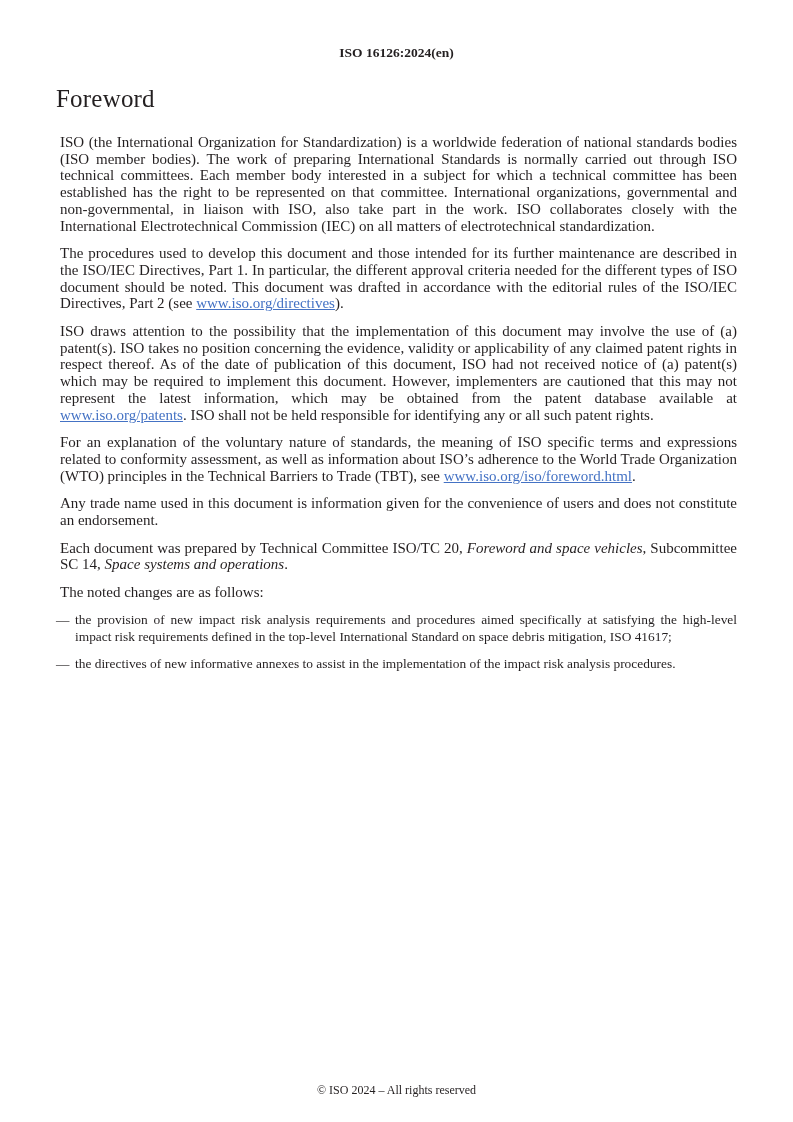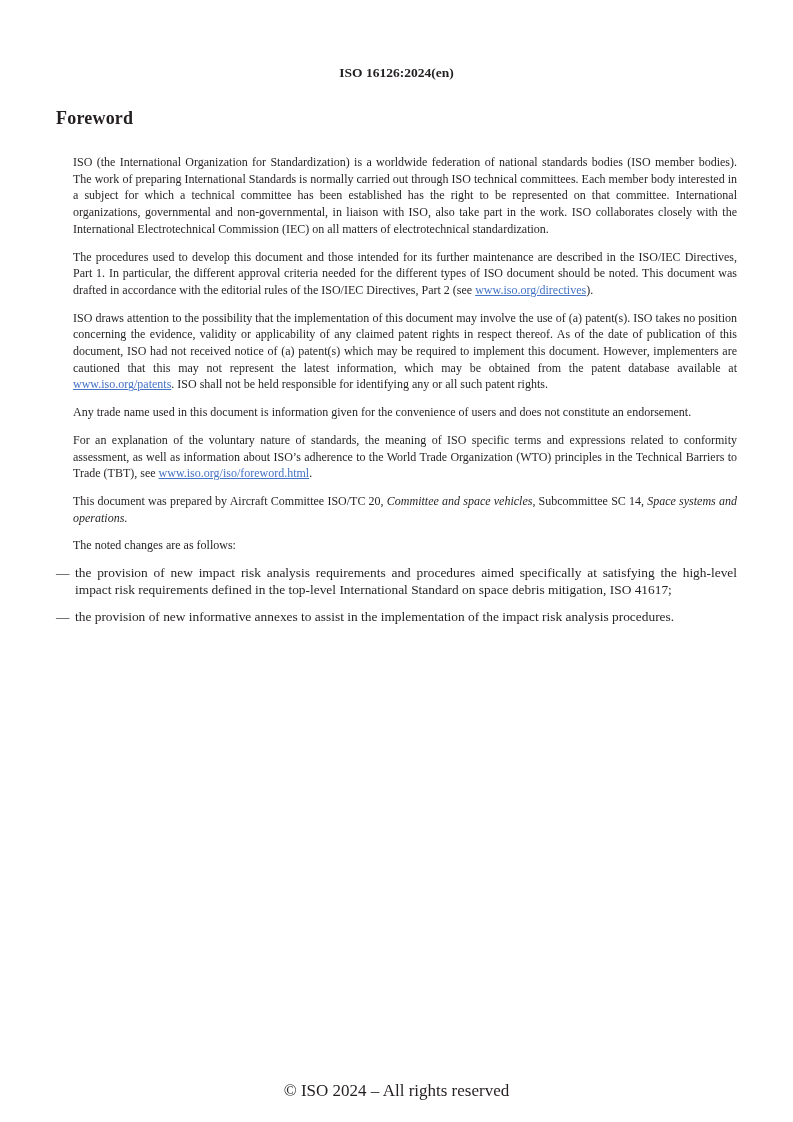"ISO 16126:2024(en)" .doc-header { padding-top: 65px -> 45px }
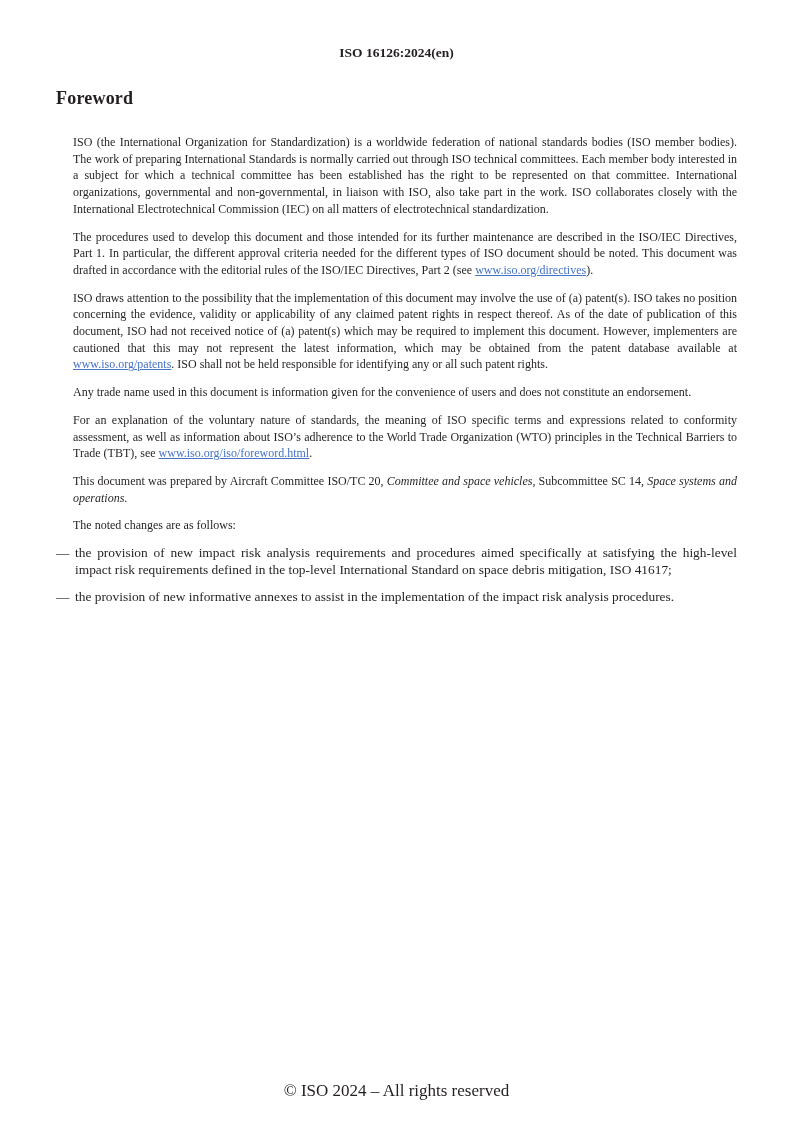"Foreword" h1.title { font-size: 18px -> 25px; font-weight: bold -> normal }
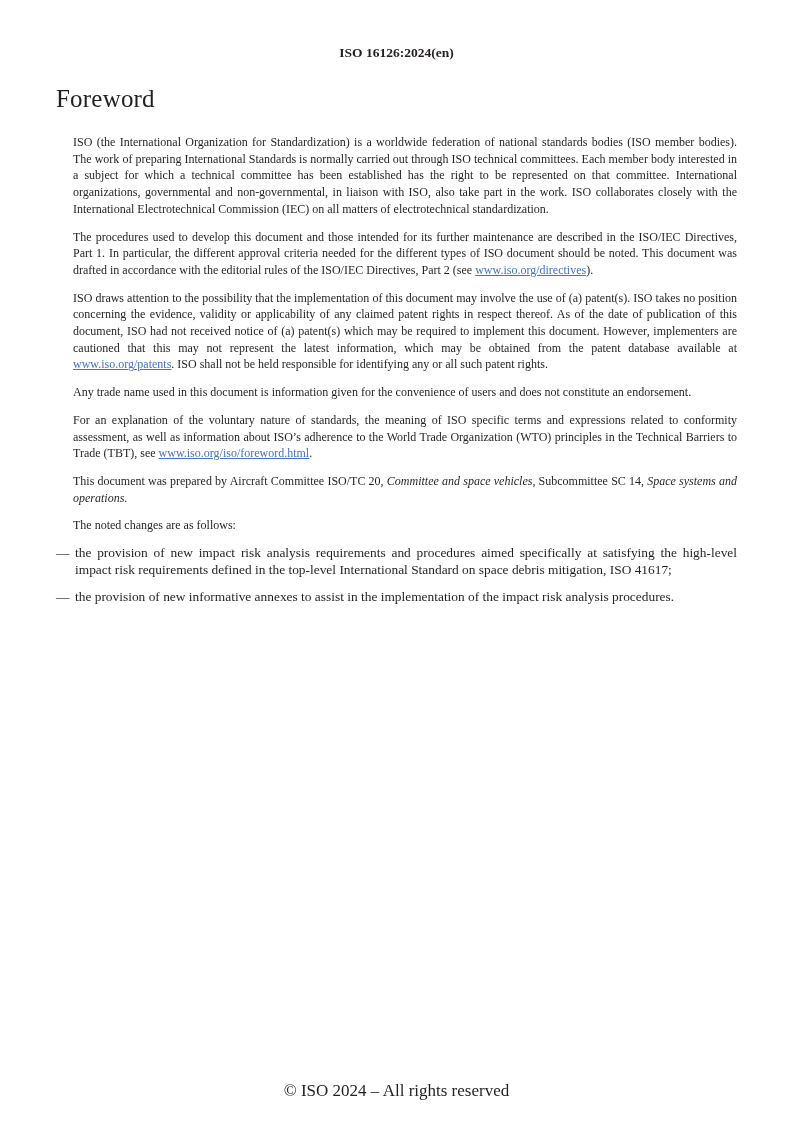"ISO (the International Organization for" p.para { font-size: 12px -> 15px; margin: 0 0 11px 17px -> 0 0 11px 4px }
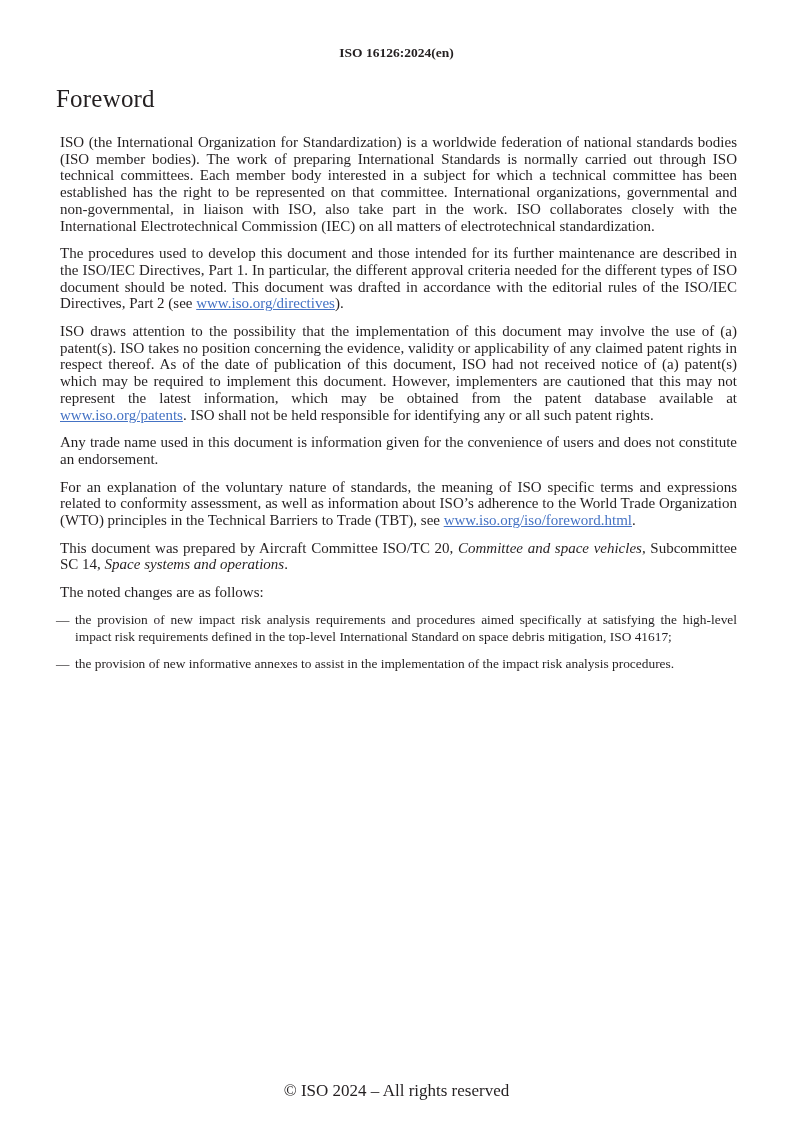"Any trade name used in" p.para { order: before "For an explanation of the" -> after "For an explanation of the" }
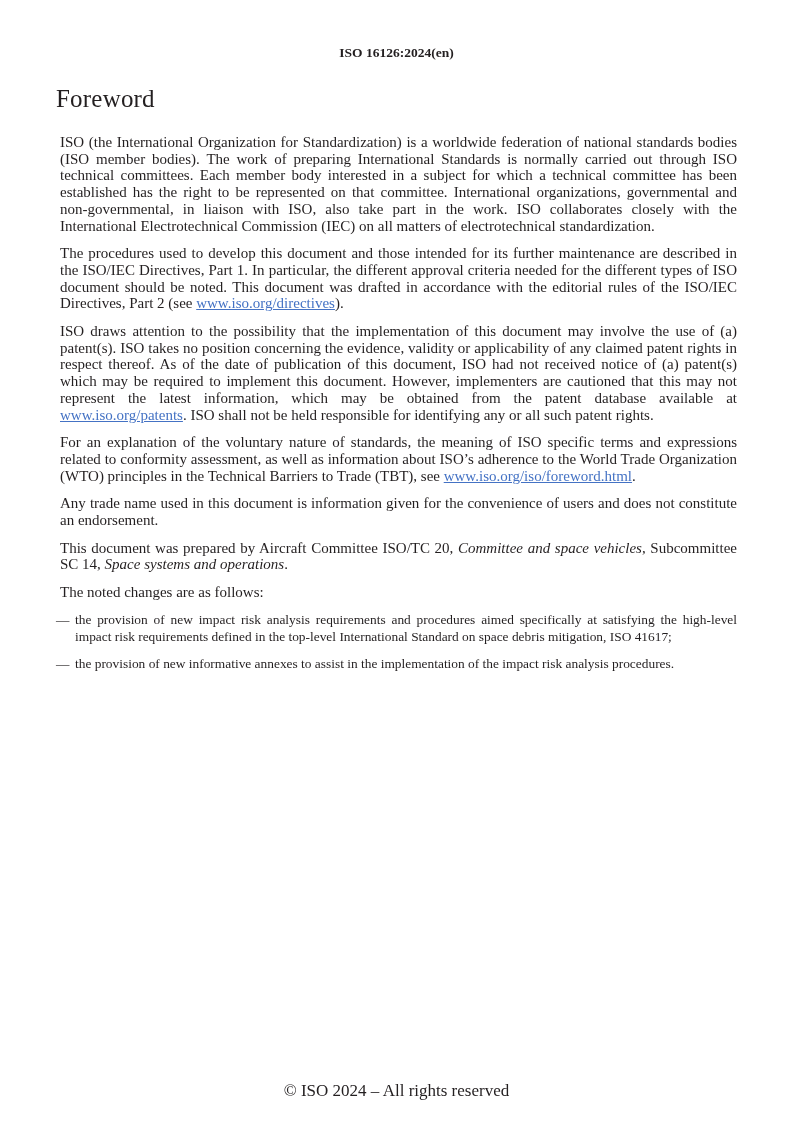"This document was prepared by" span { text: This document was prepared by Aircraft -> Each document was prepared by Technical }
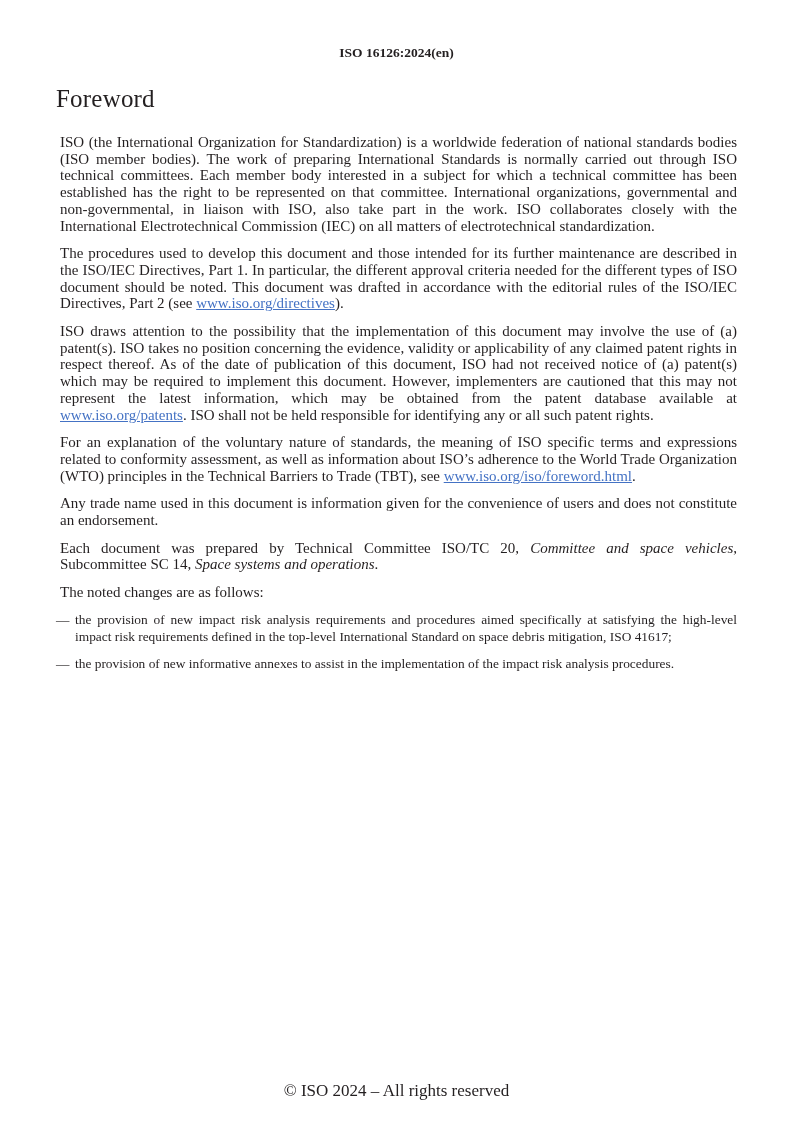"Committee and space vehicles" span.italic { text: Committee -> Foreword }
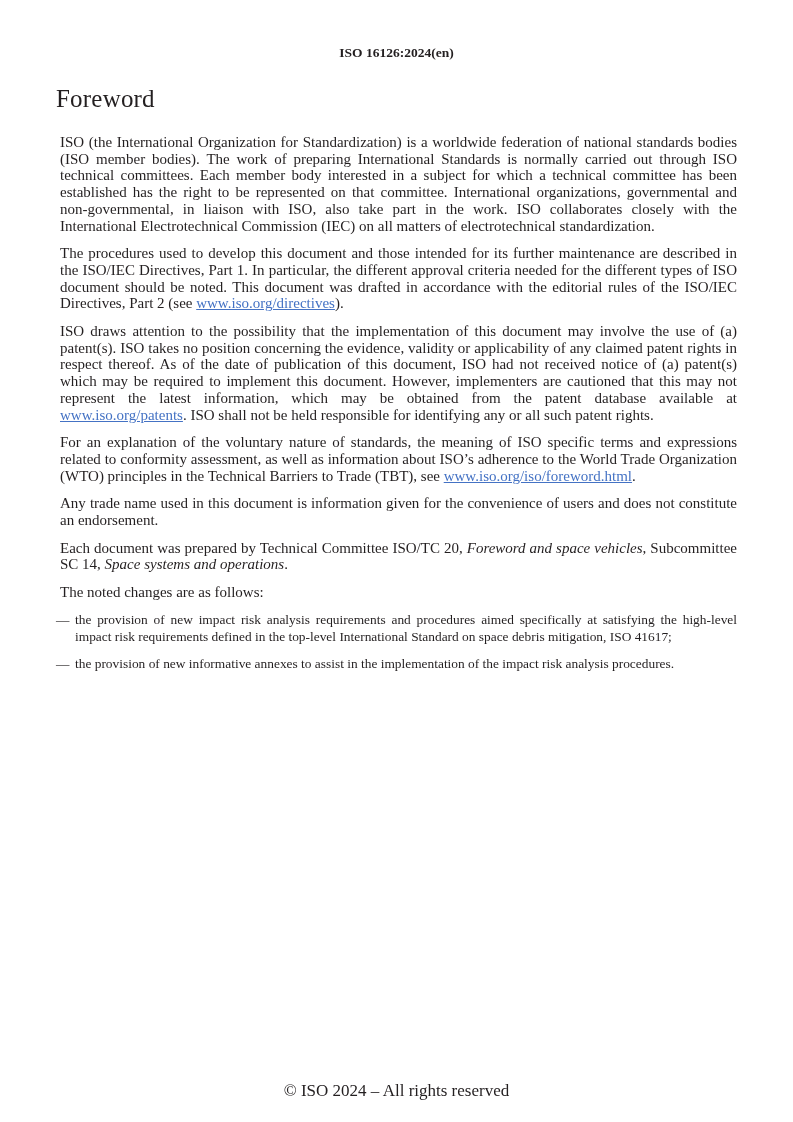"the provision of new informative" span { text: provision -> directives }
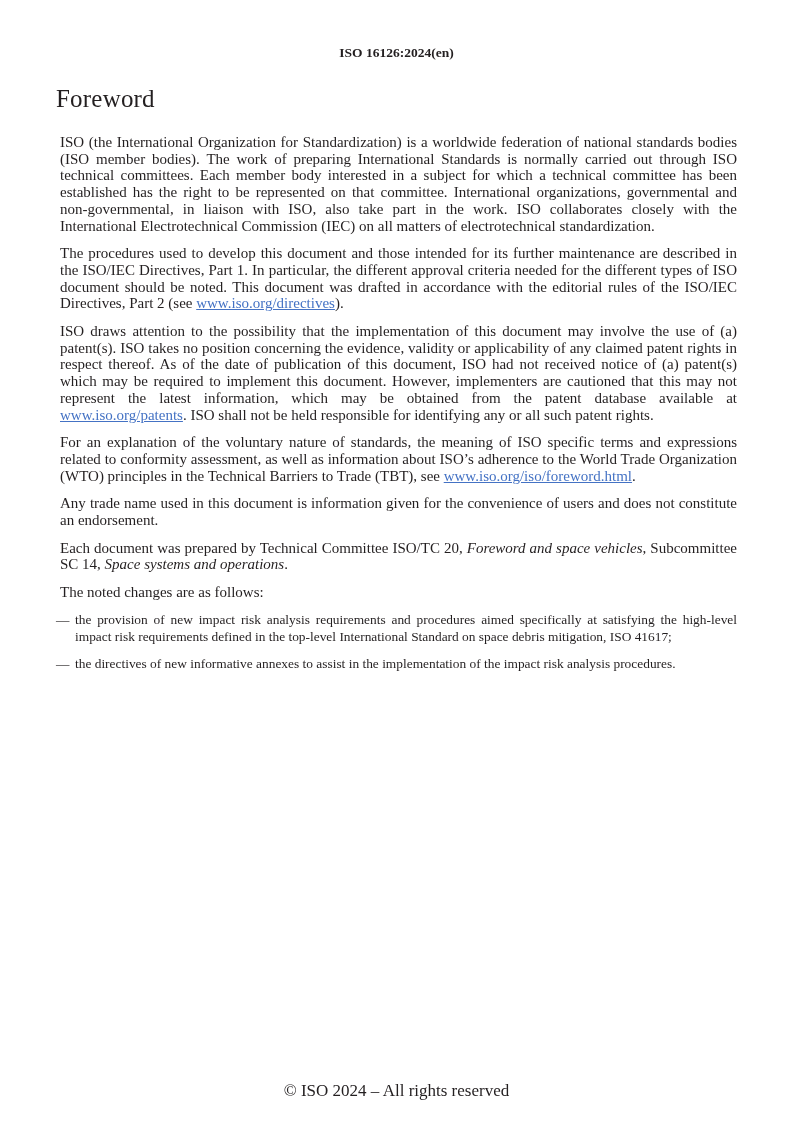"© ISO 2024 – All" .footer { font-size: 17px -> 12px }
